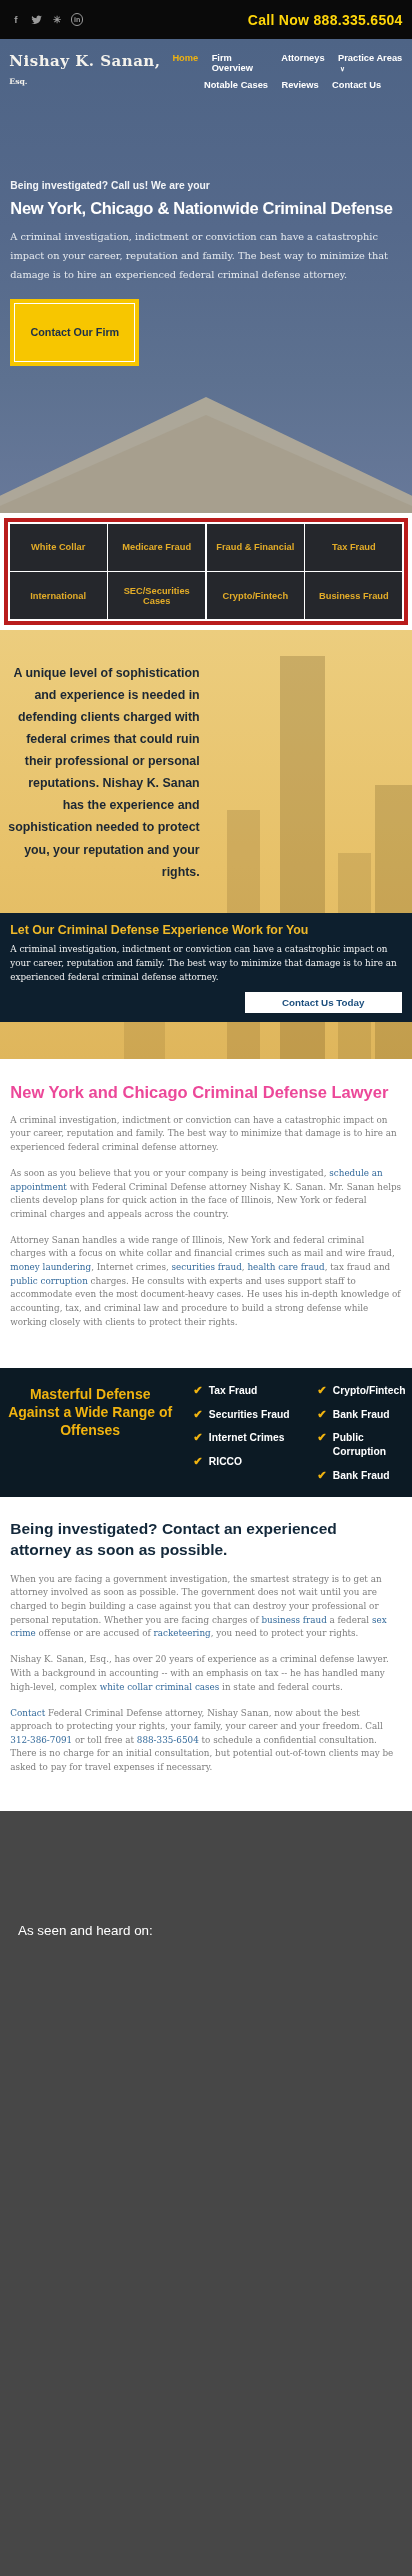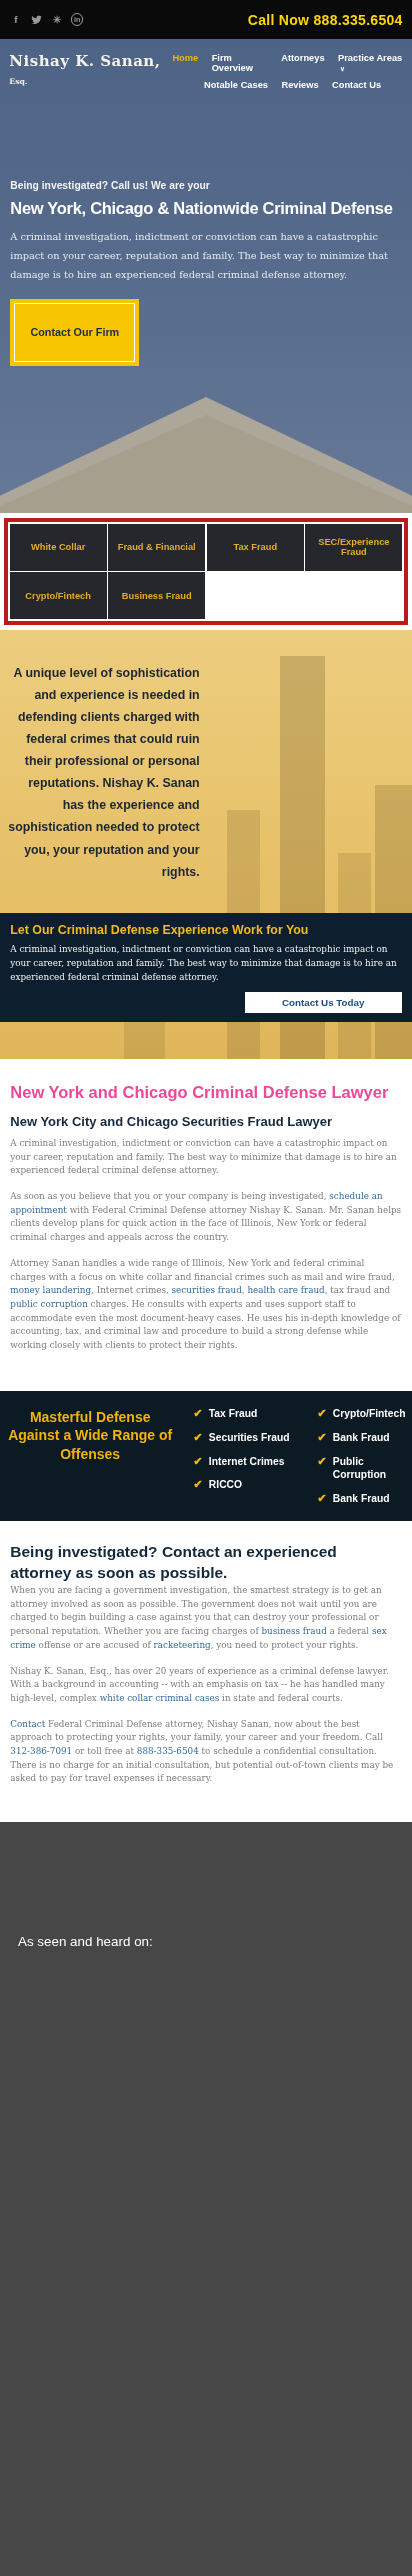"Medicare Fraud" div.tile { html: none -> <div> <span>Medicare Fraud</span> </div> }
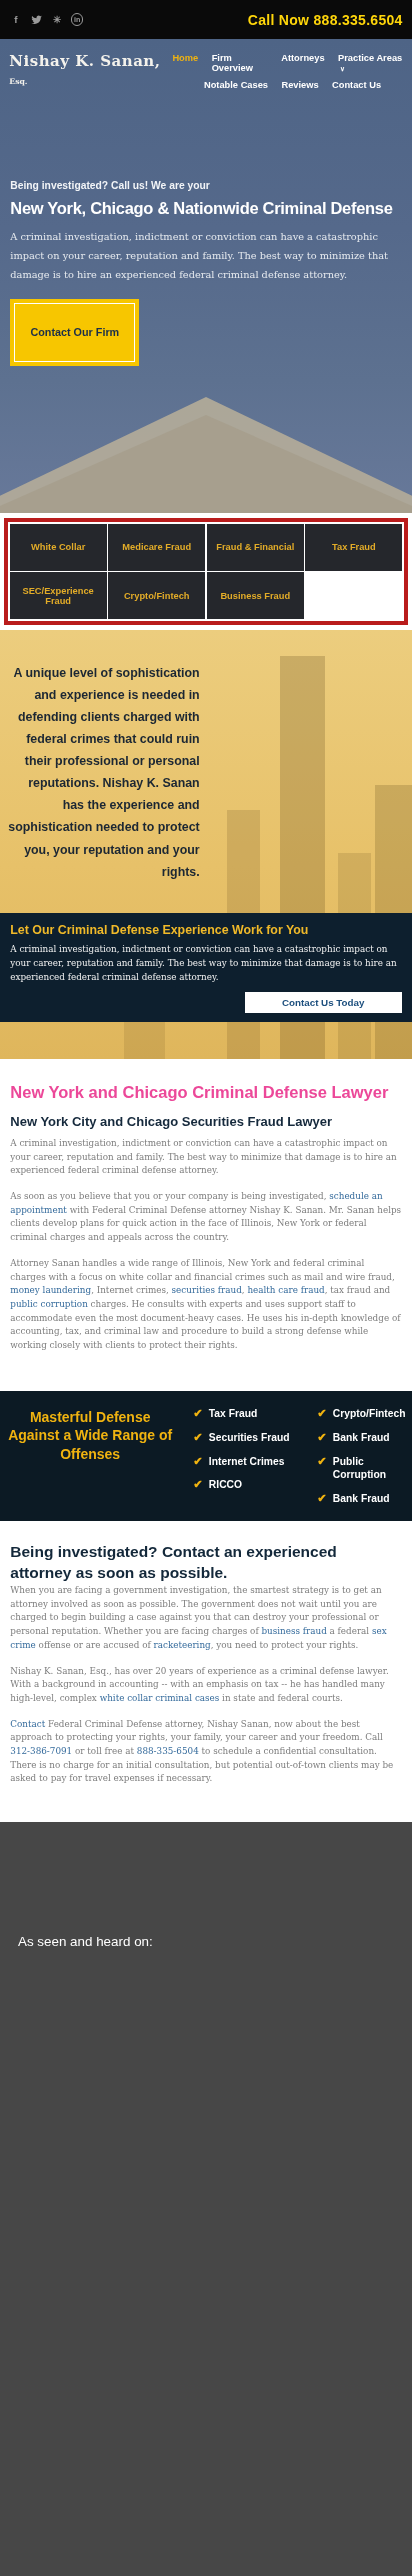"International" div.tile { html: none -> <div> <span>International</span> </div> }
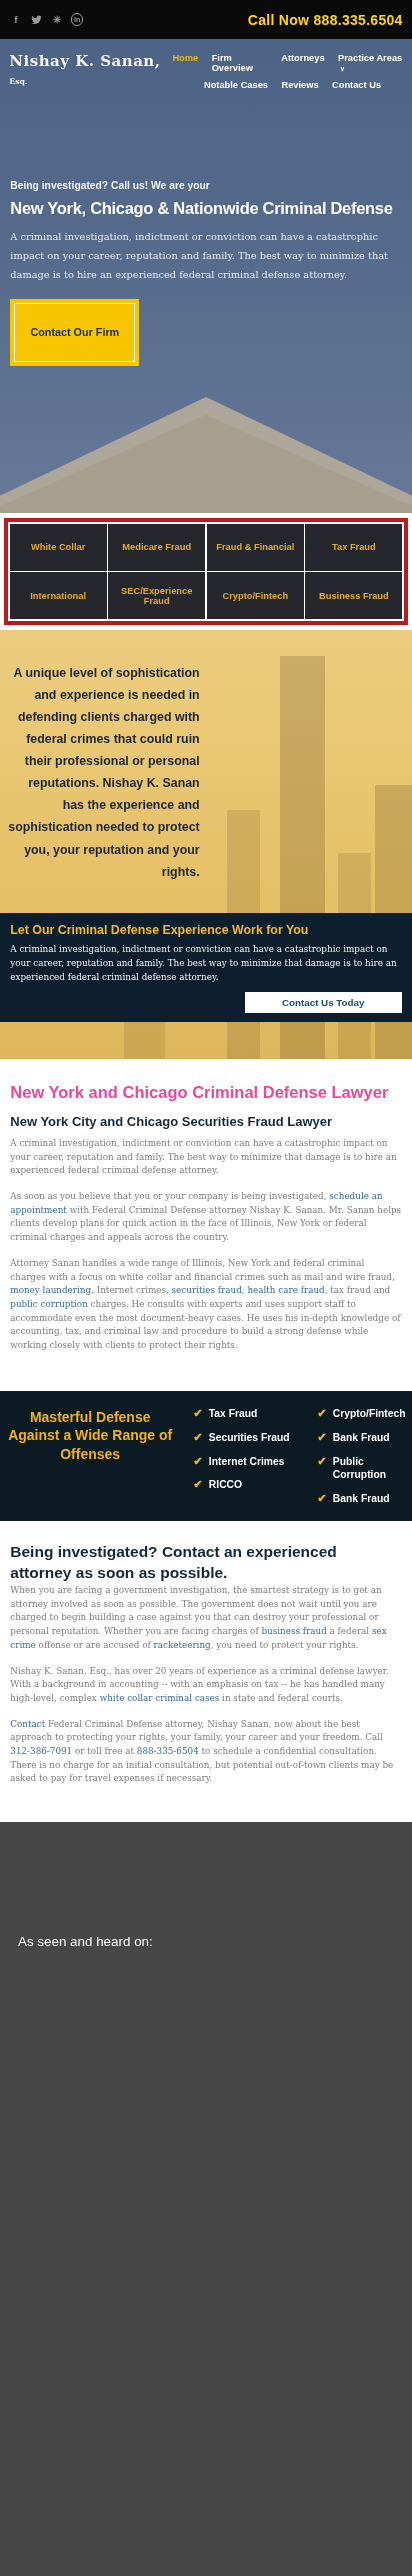"SEC/Experience Fraud" span { text: SEC/Experience Fraud -> SEC/Securities Cases }
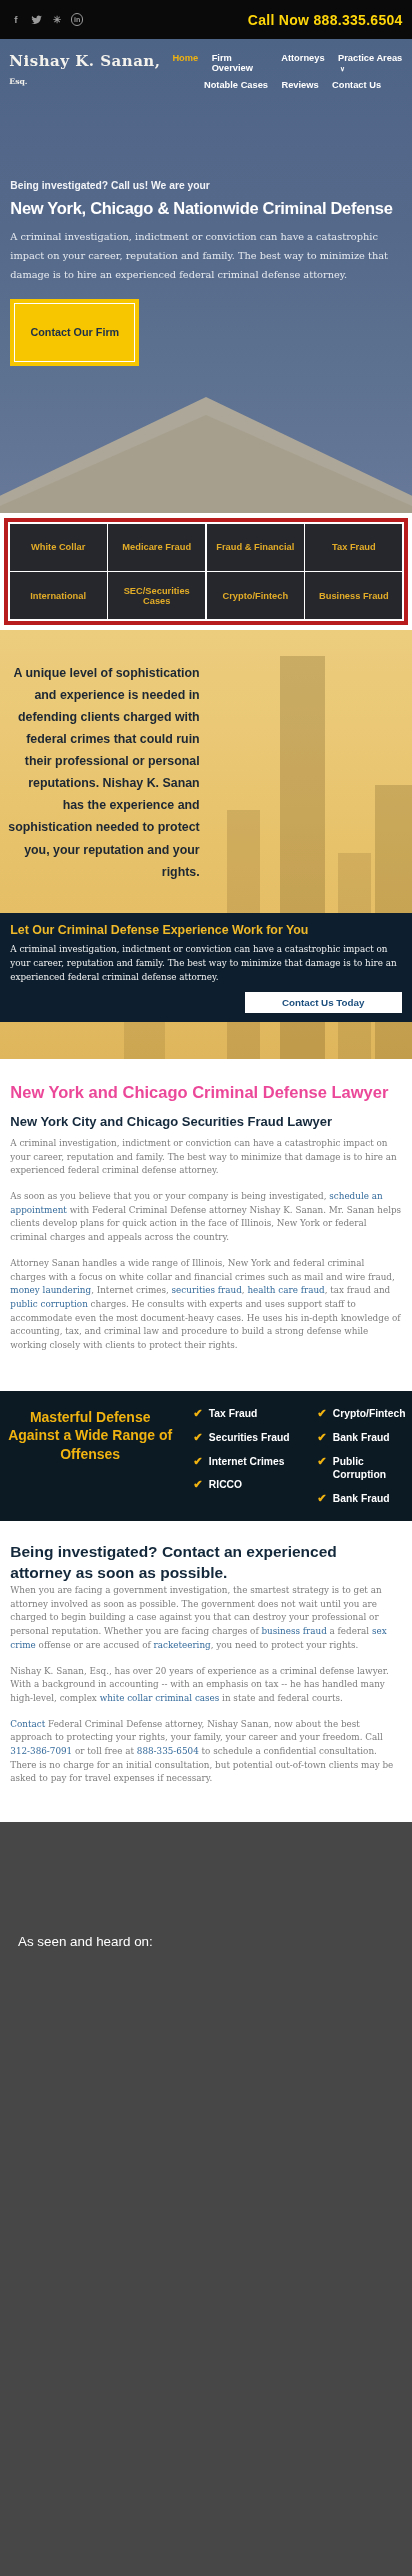"New York City and Chicago" h2 { html: <h2>New York City and Chicago Securities Fraud Lawyer</h2> -> none }
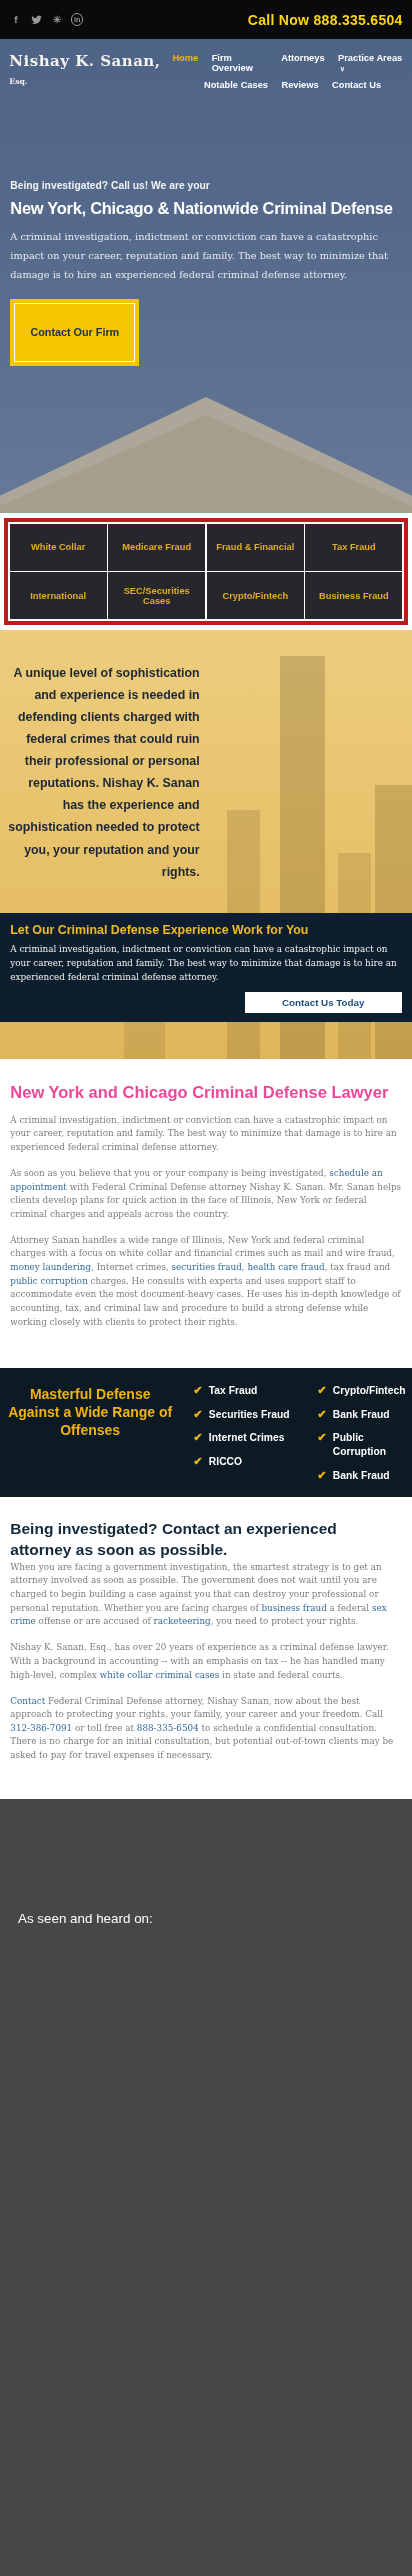"Being investigated? Contact an" .investigated h2 { margin-bottom: 0 -> 12px }
